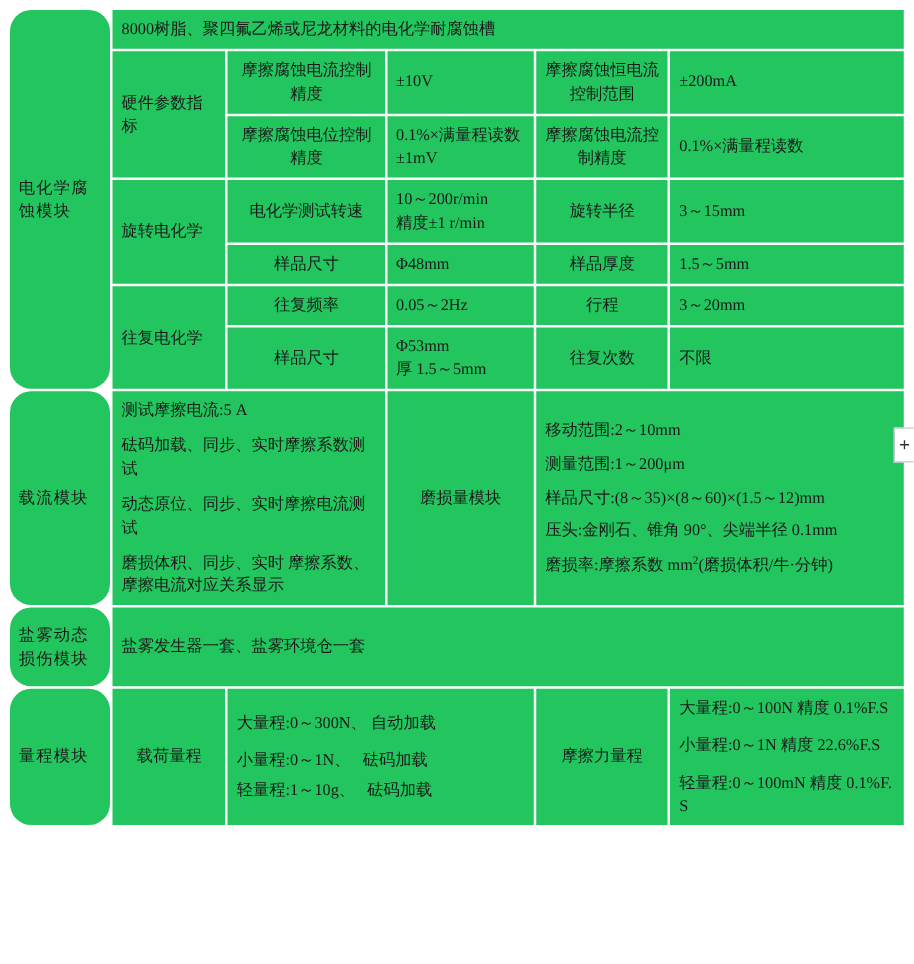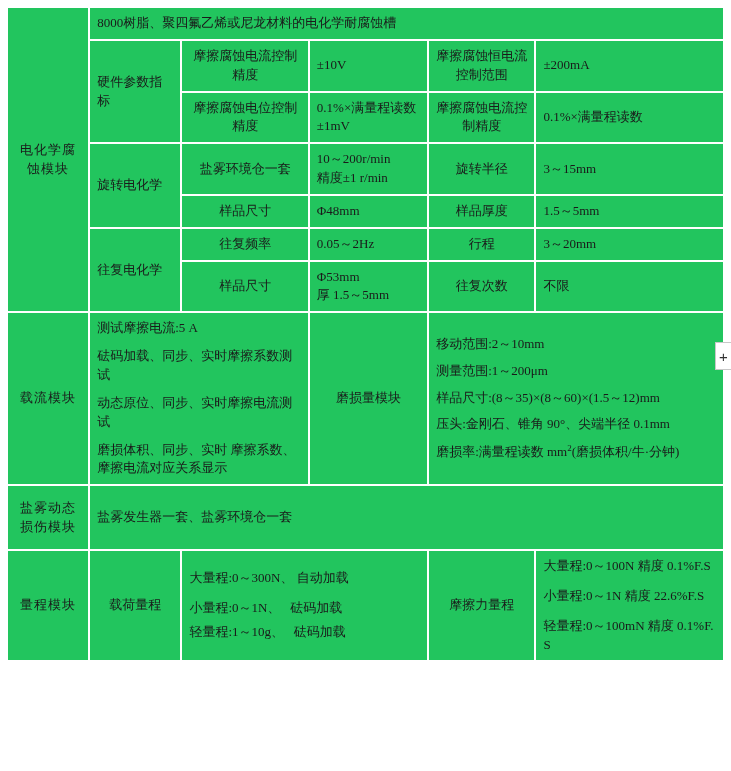"电化学腐蚀模块" td.mod { border-radius: none -> 17px; text-align: center -> left }
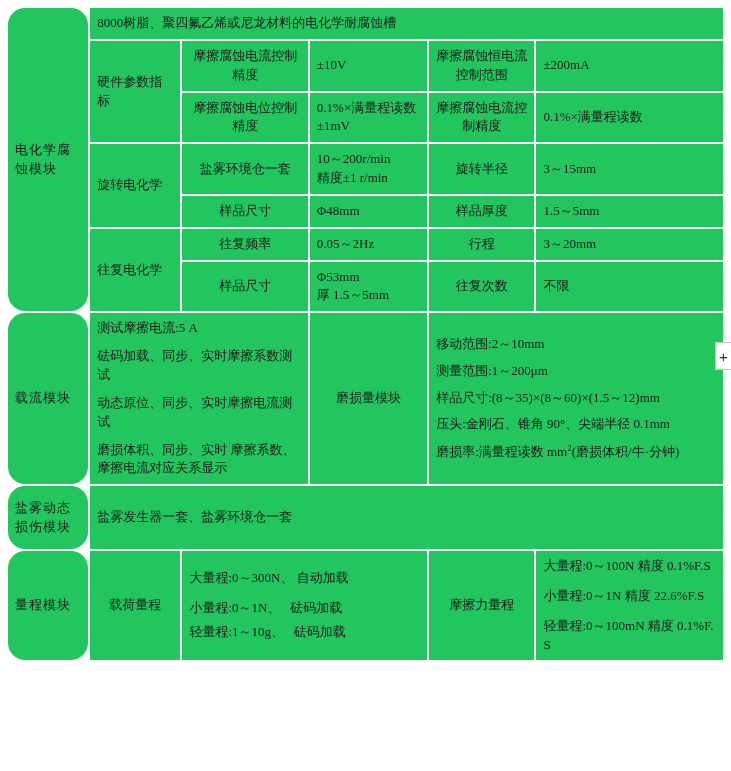"盐雾环境仓一套" td.label { text: 盐雾环境仓一套 -> 电化学测试转速 }
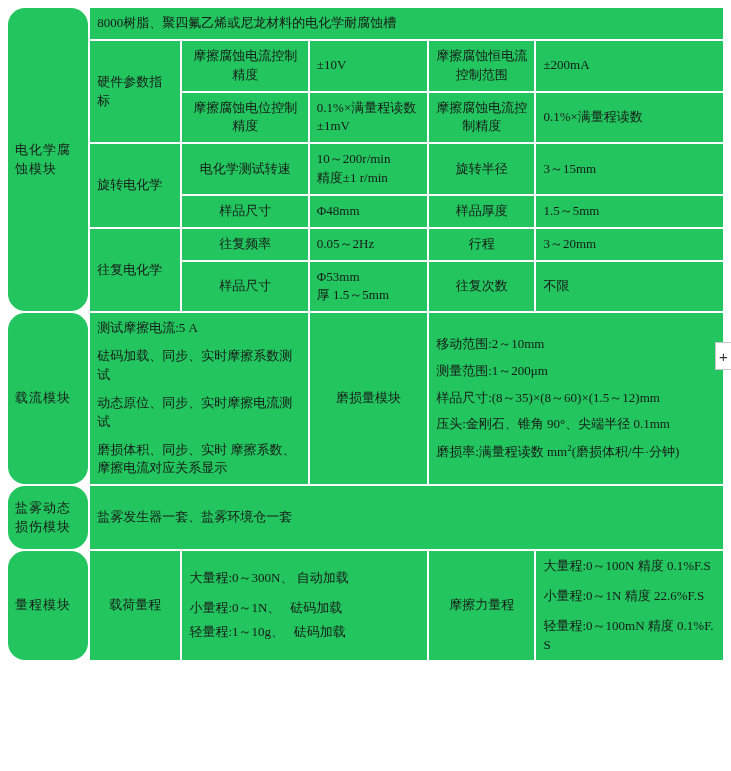"磨损率:满量程读数 mm" span { text: :满量程读 -> :摩擦系 }
